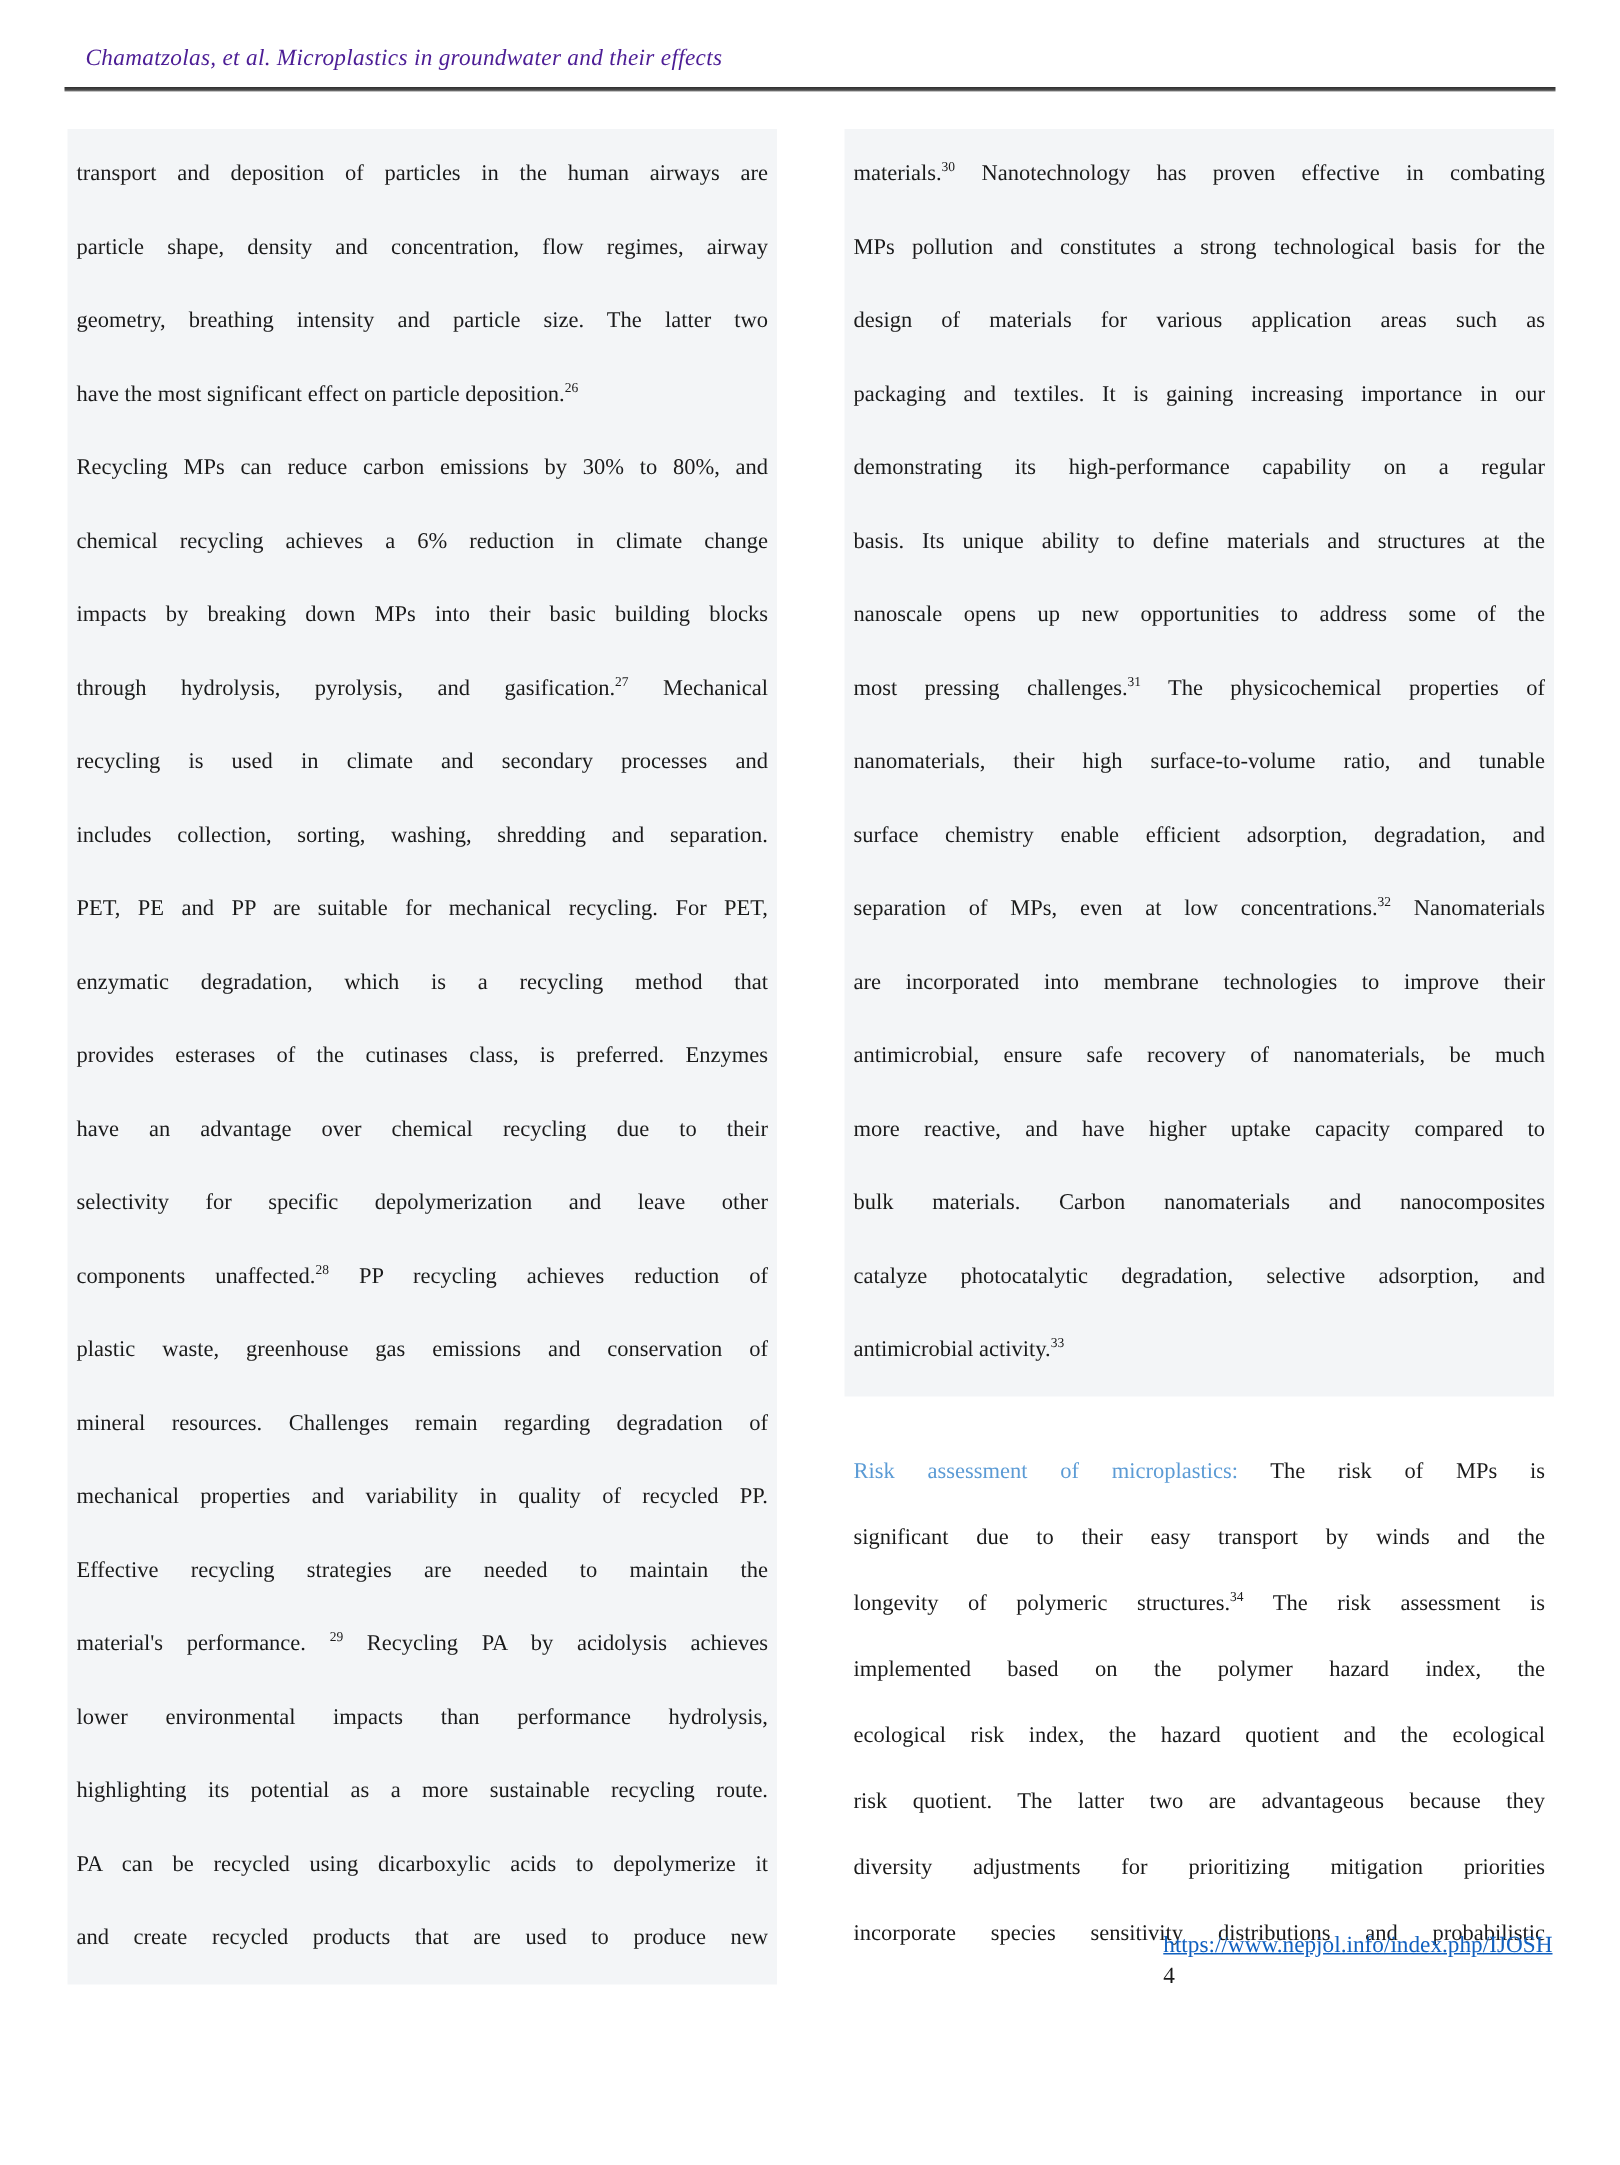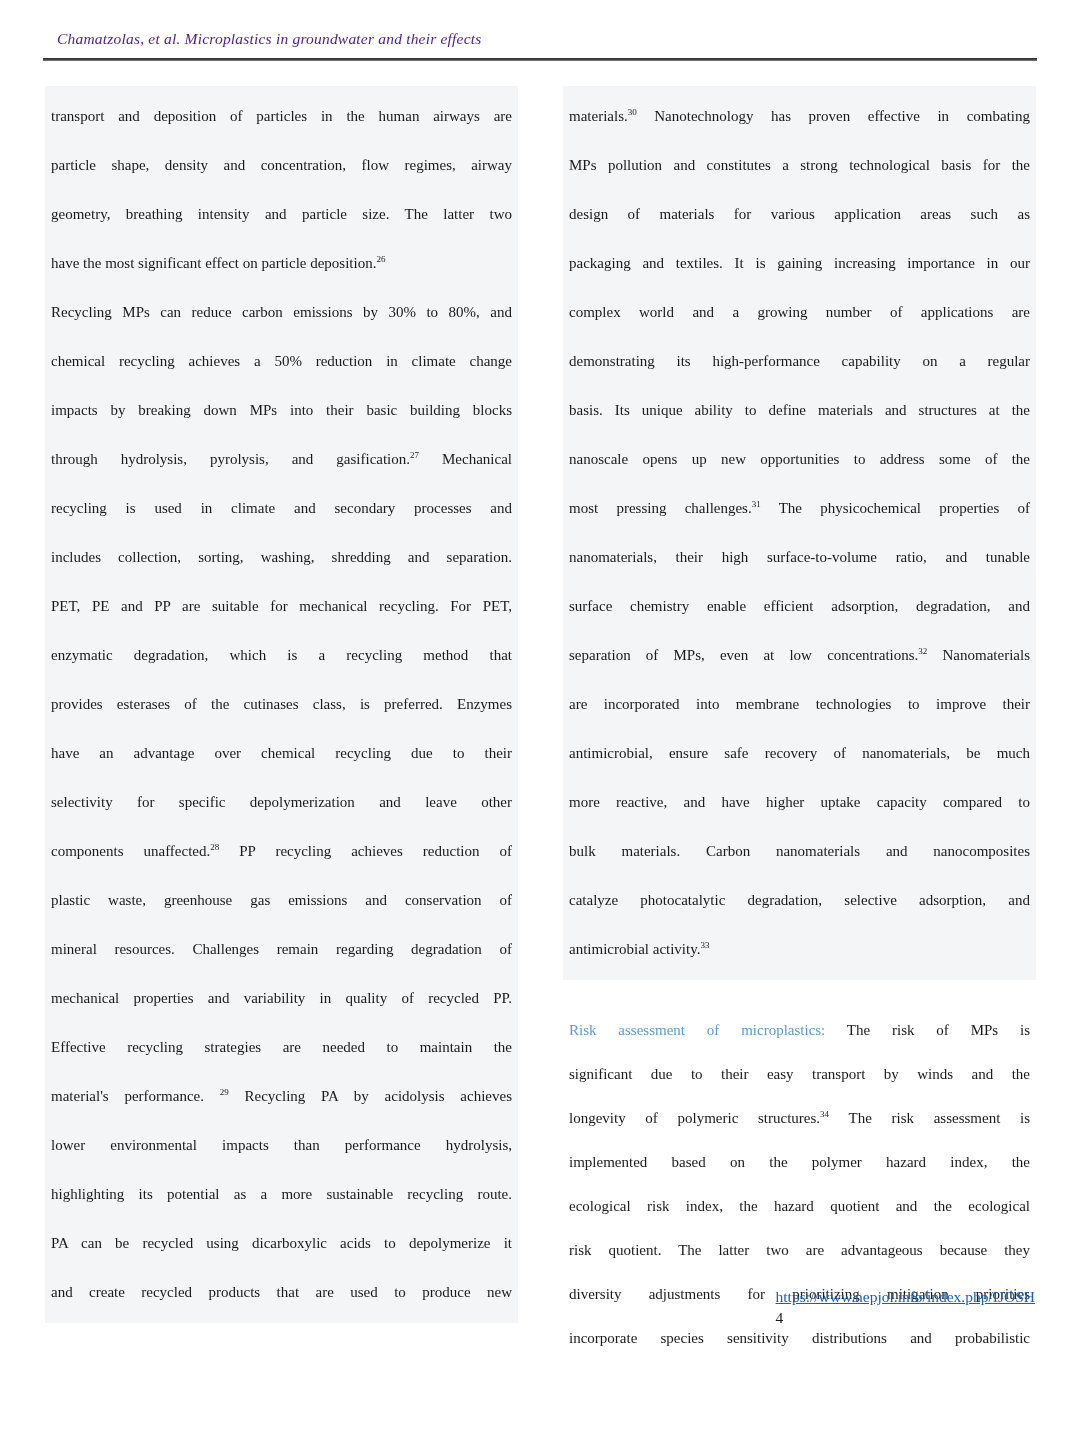"complex world and a growing" div.line { html: <div><span>complex world and a growing number of applications are</span></div> -> none }
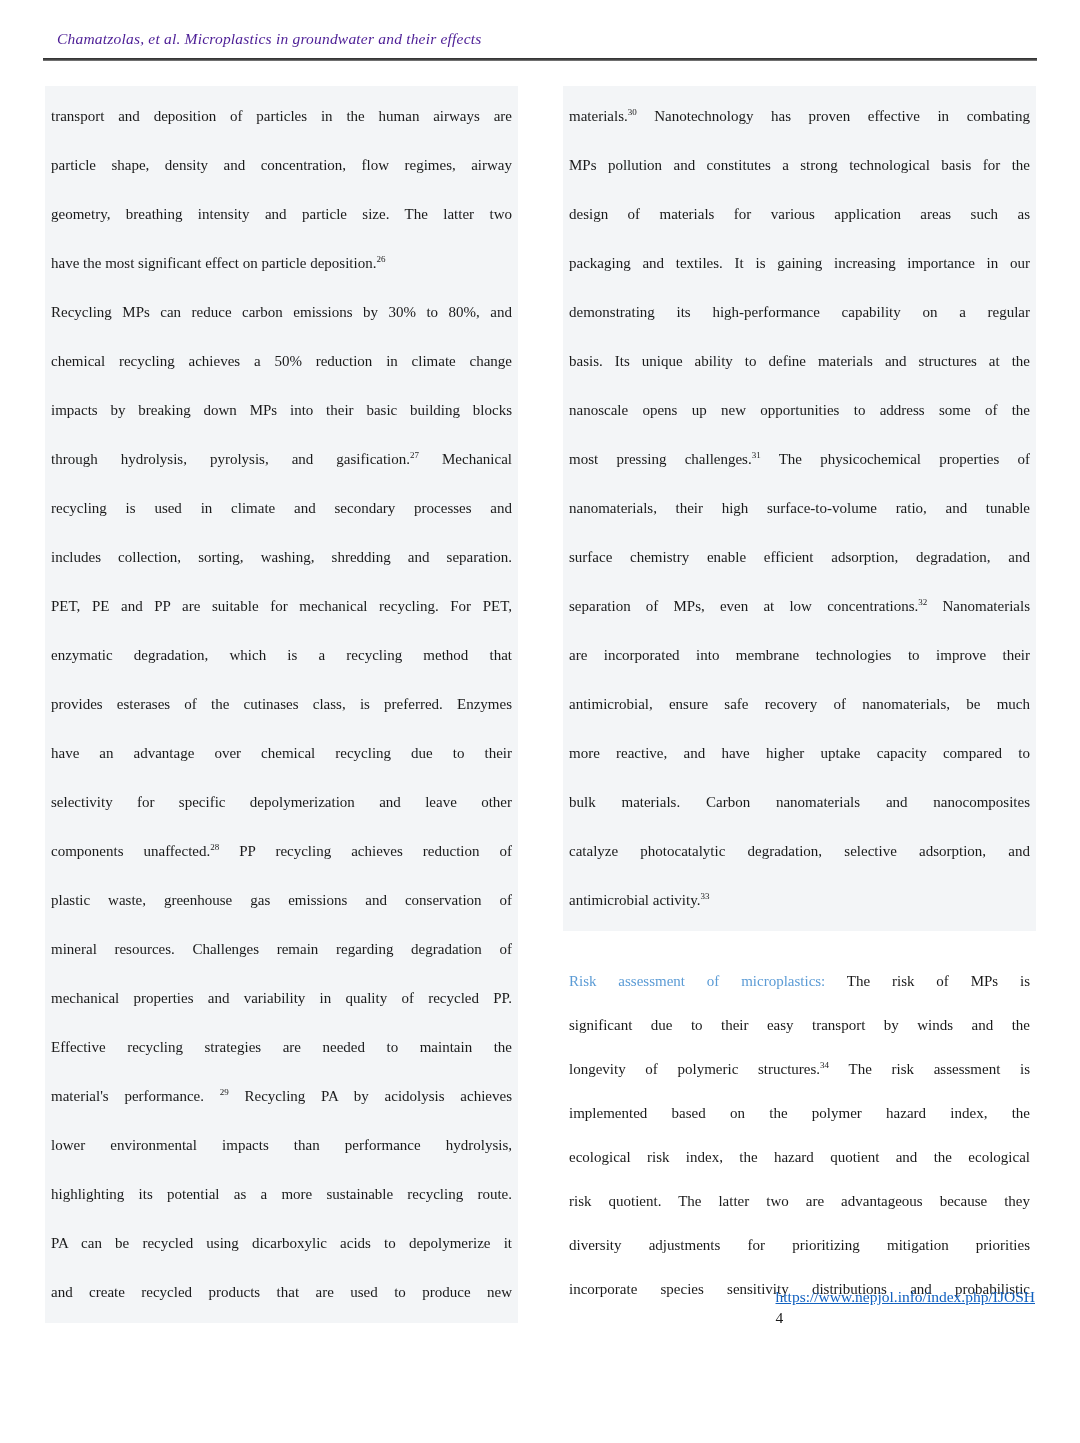"chemical recycling achieves a 50%" span { text: 50% -> 6% }
